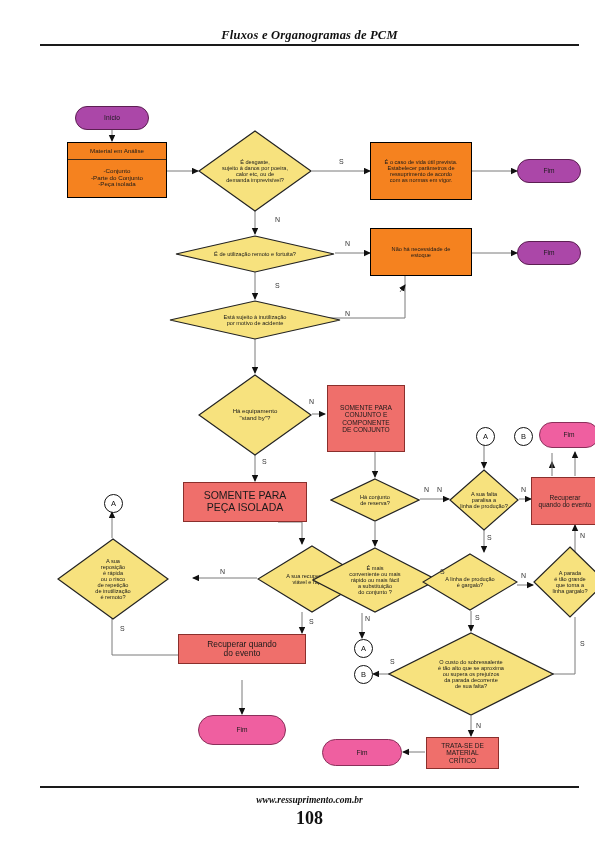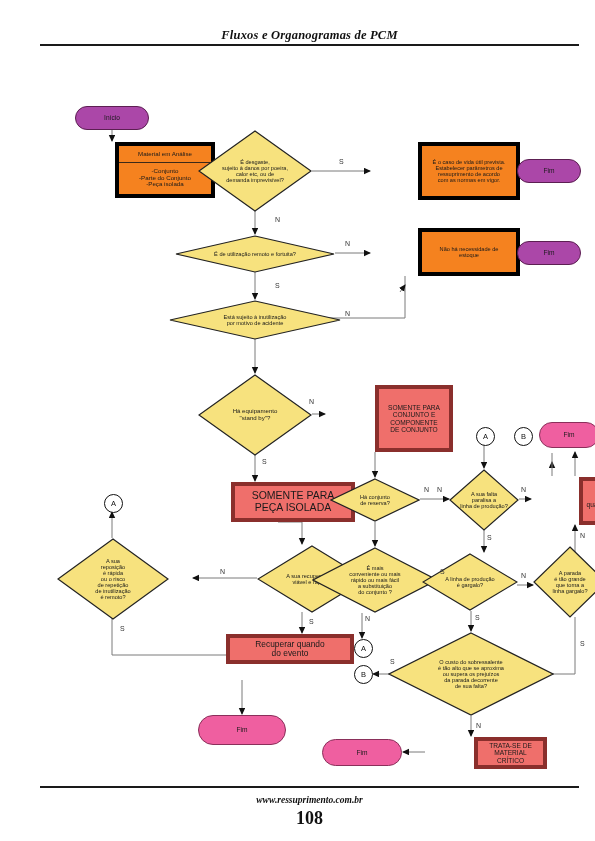"SOMENTE PARA" .rect { border: 4px solid #000000 -> 1px solid #000000; margin-left: 48px -> none }
